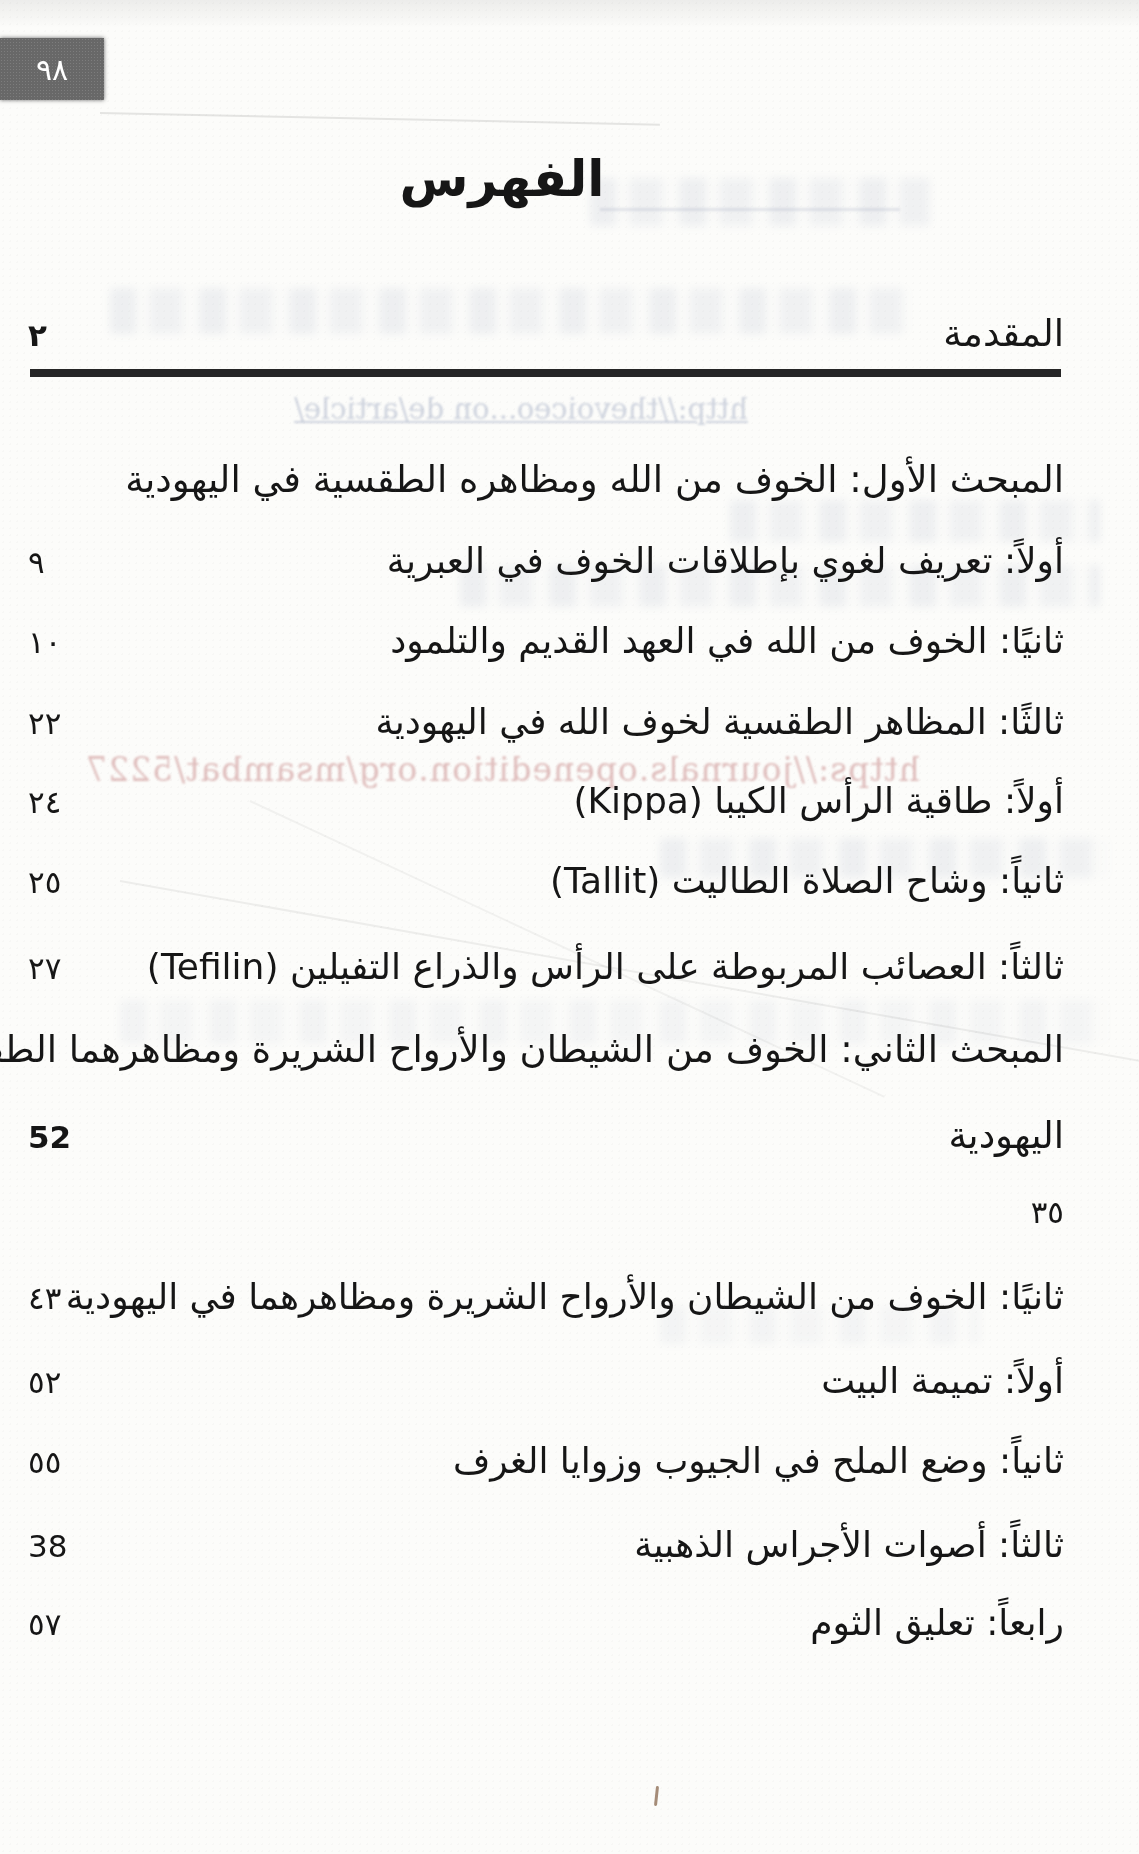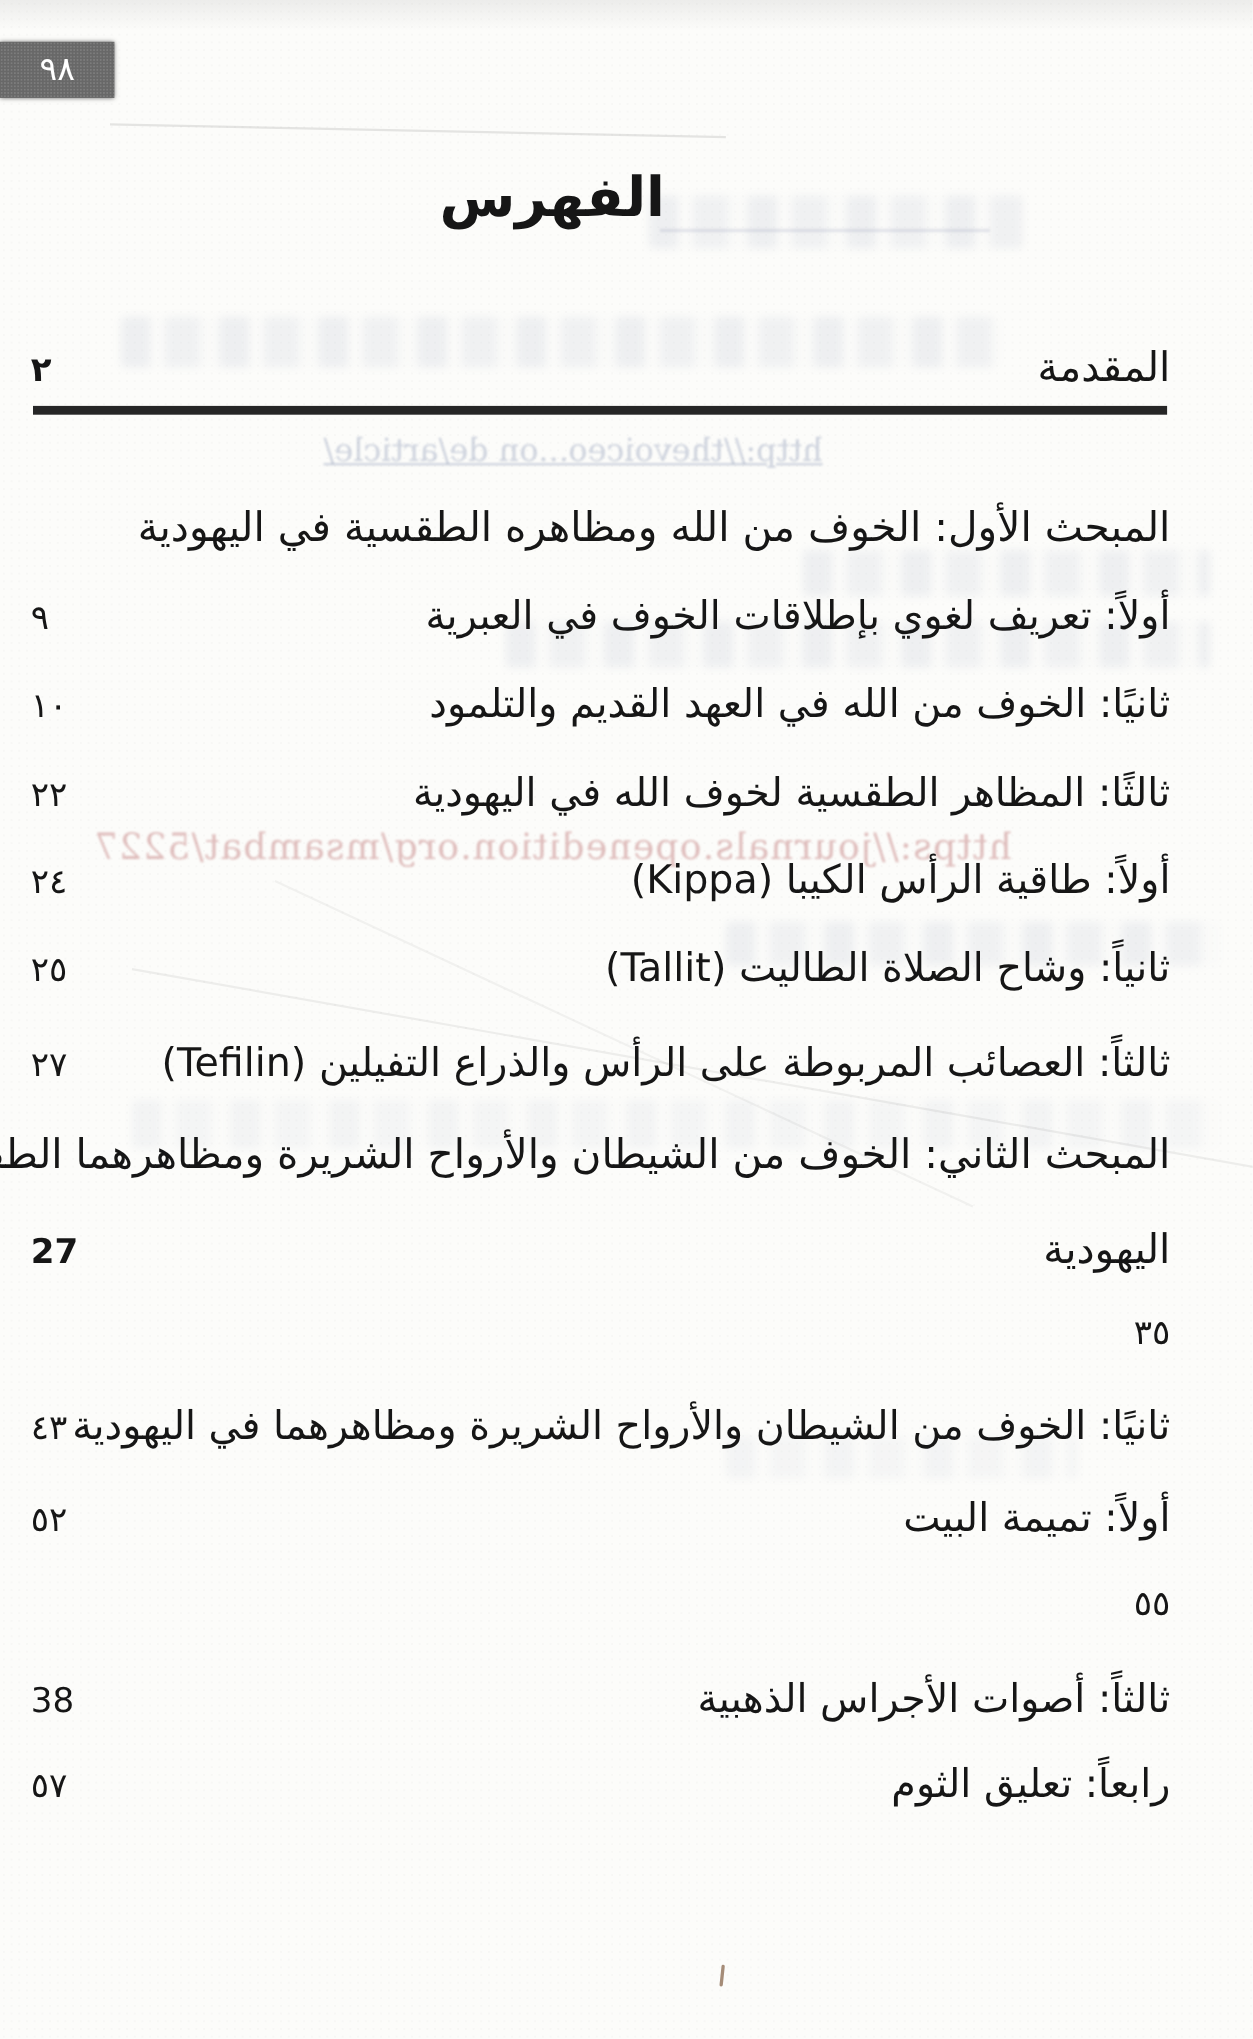"٩٨" .badge { height: 51px -> 62px }
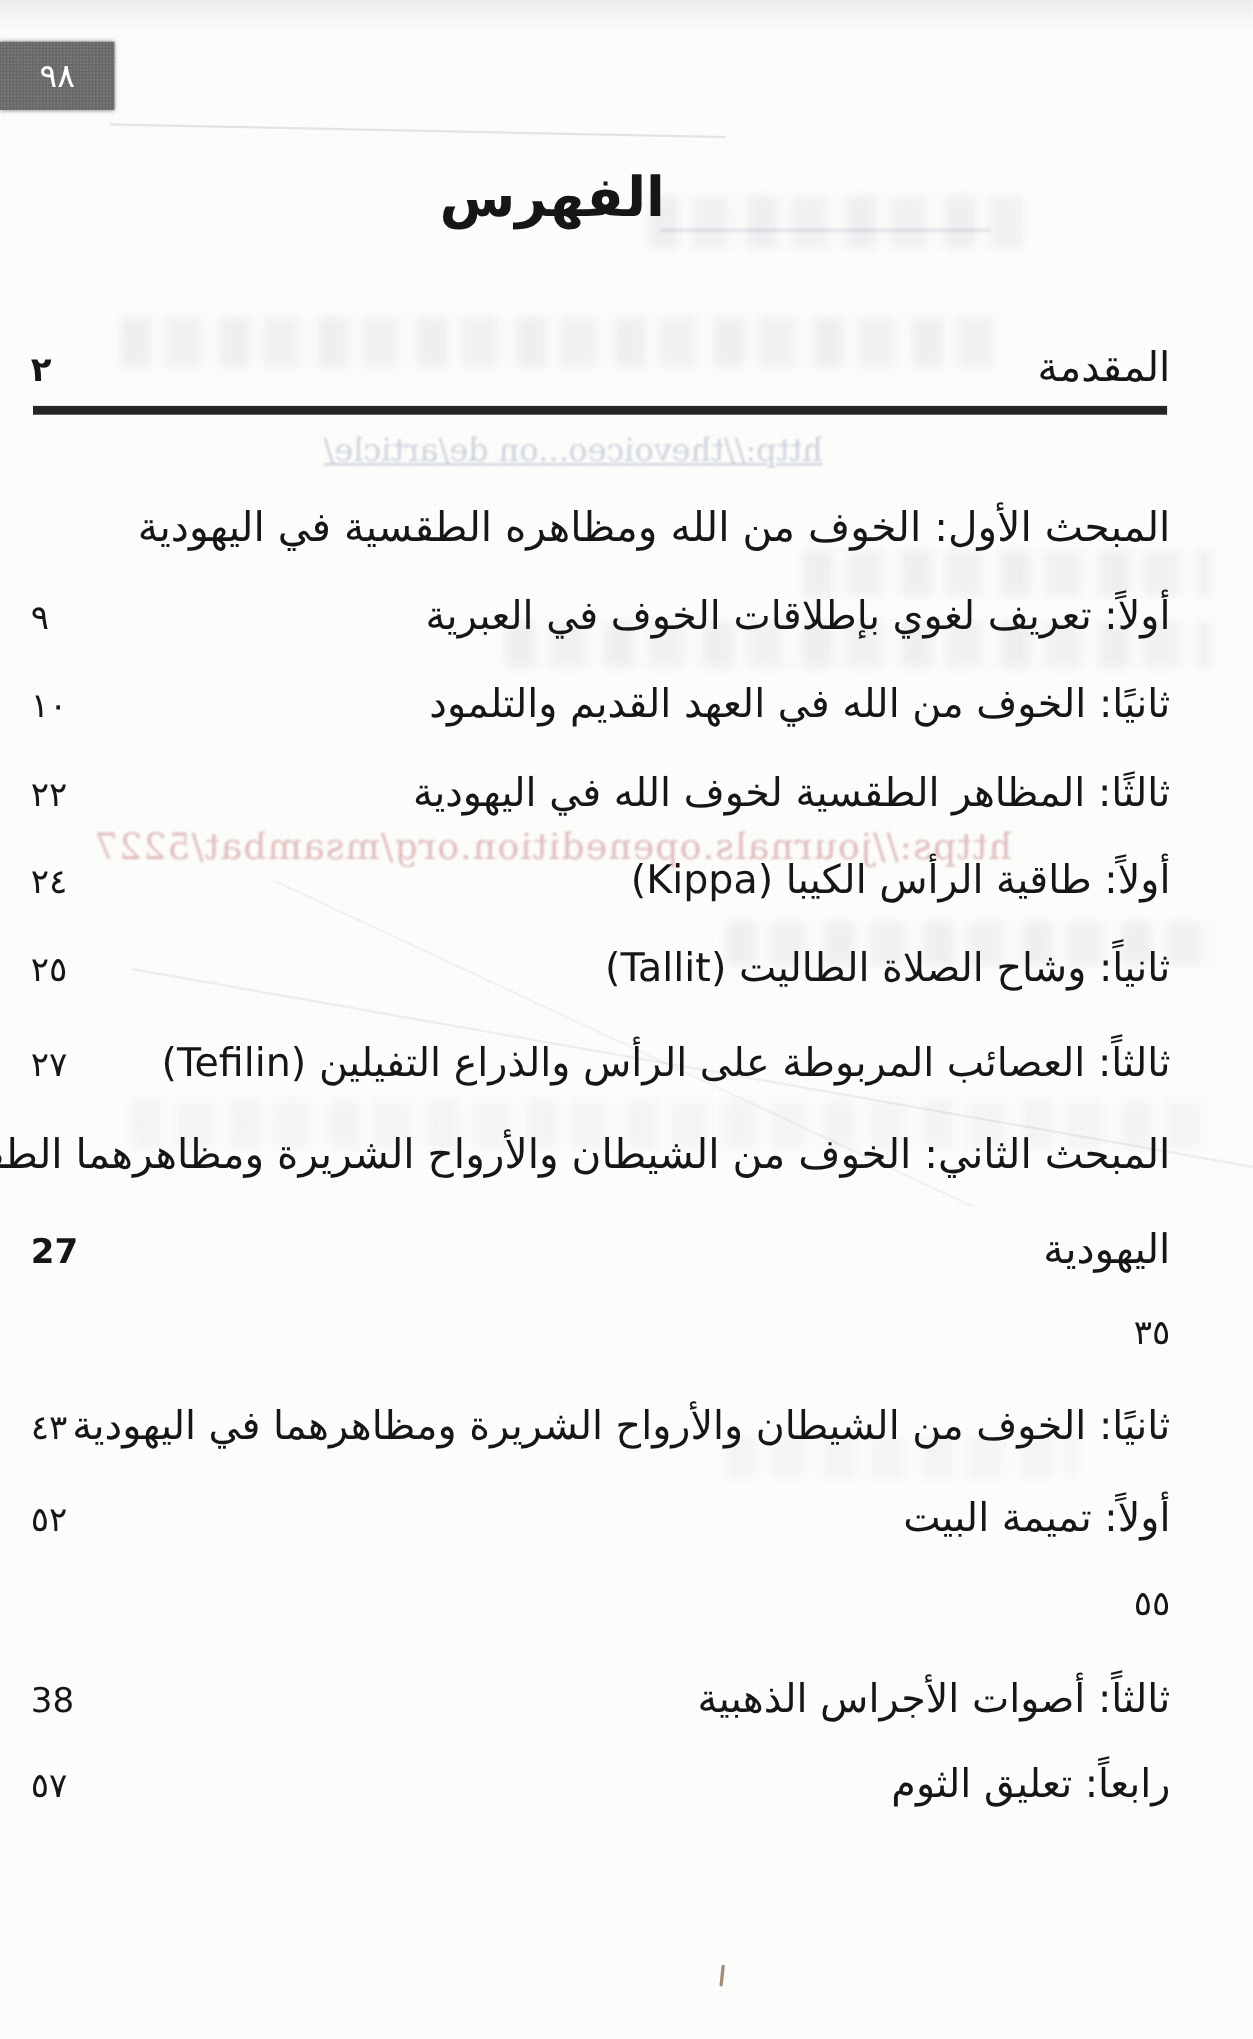"27" span.num { text: 27 -> 52 }
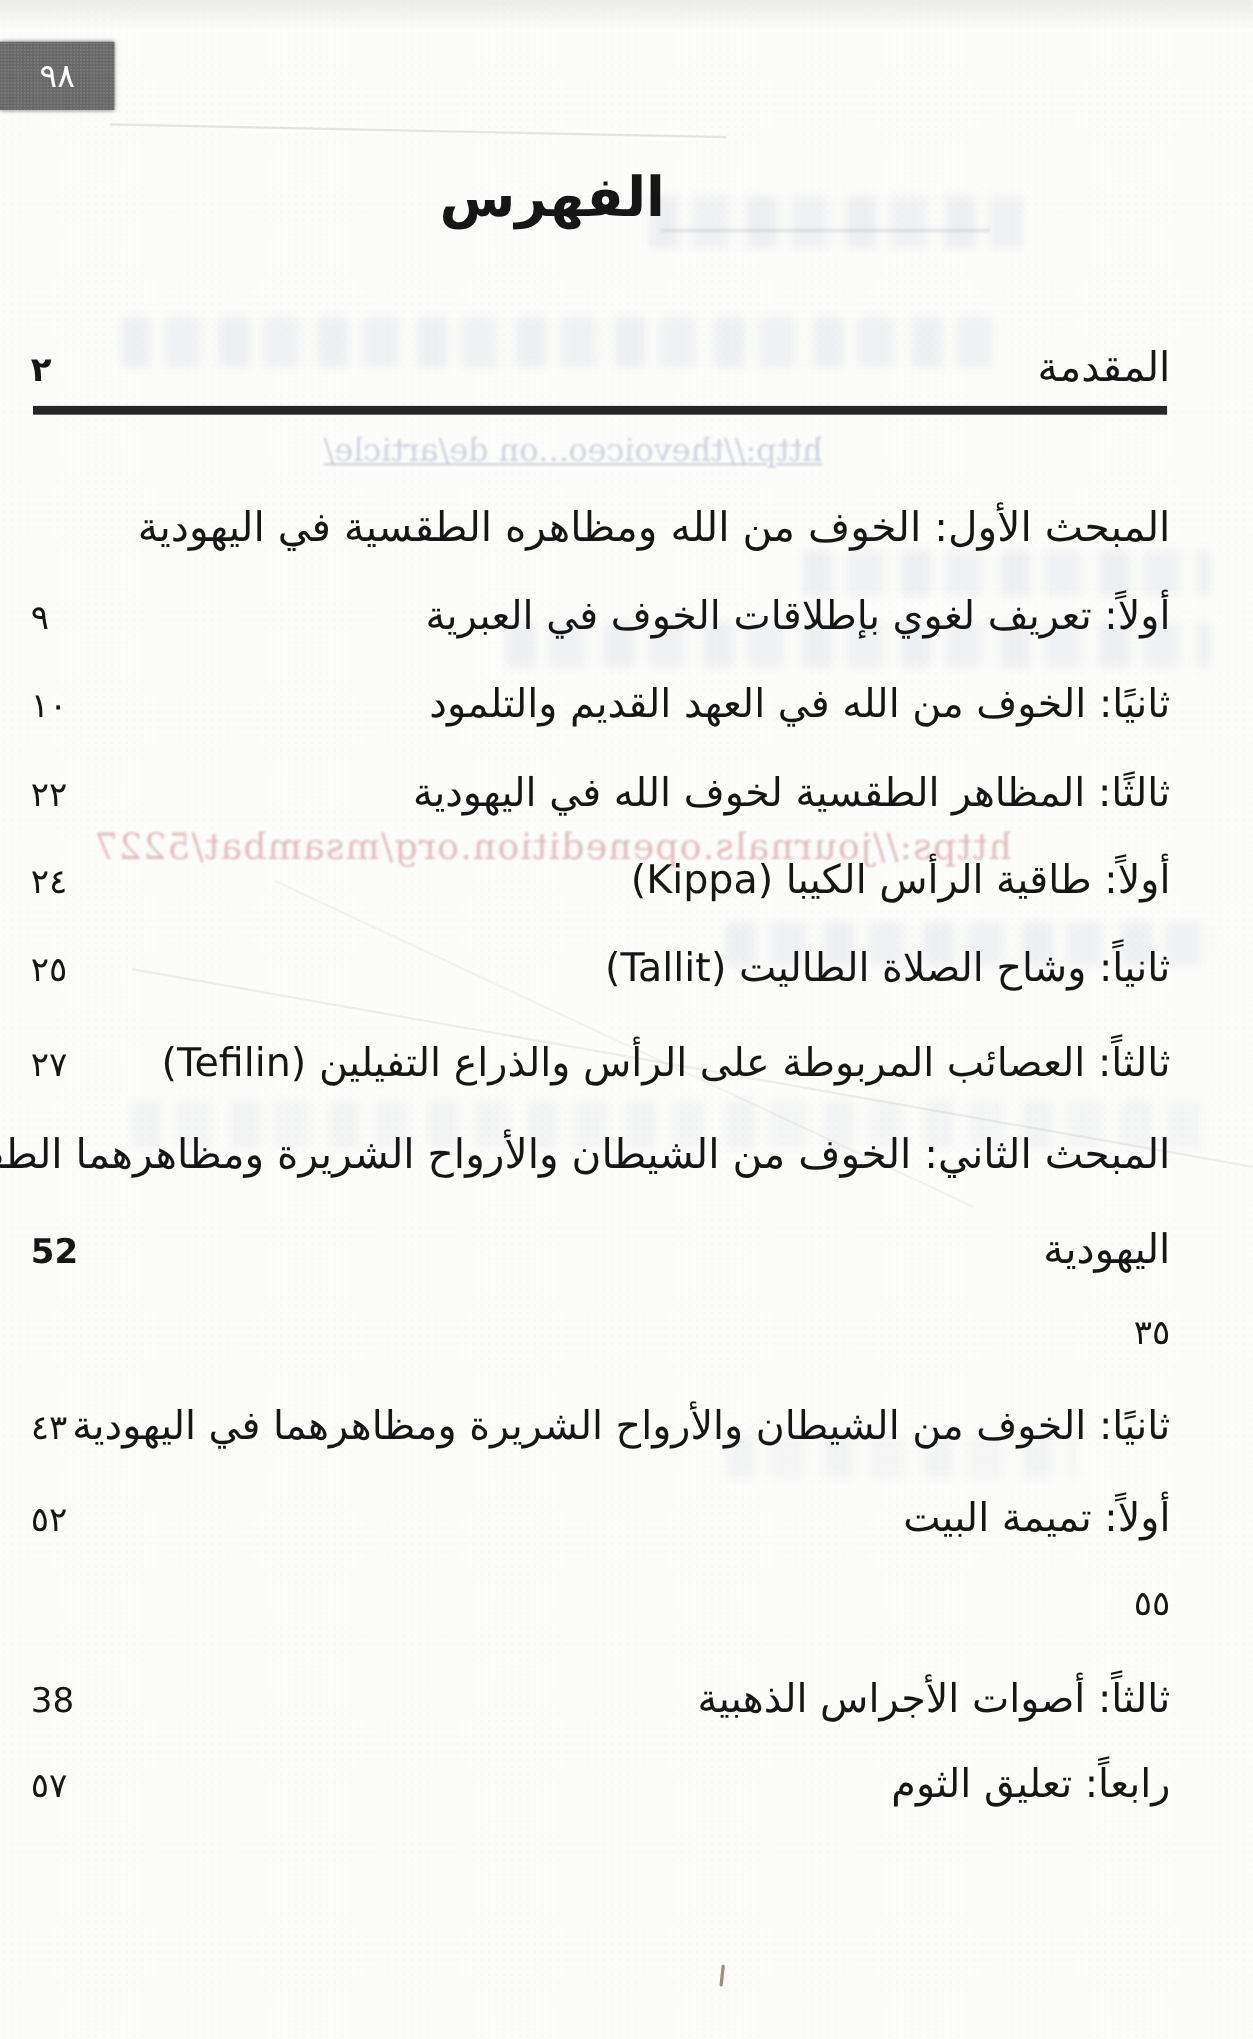"ثانياً: وضع الملح في الجيوب" span.lbl { html: none -> <span>ثانياً: وضع الملح في الجيوب وزوايا الغرف</span> }
